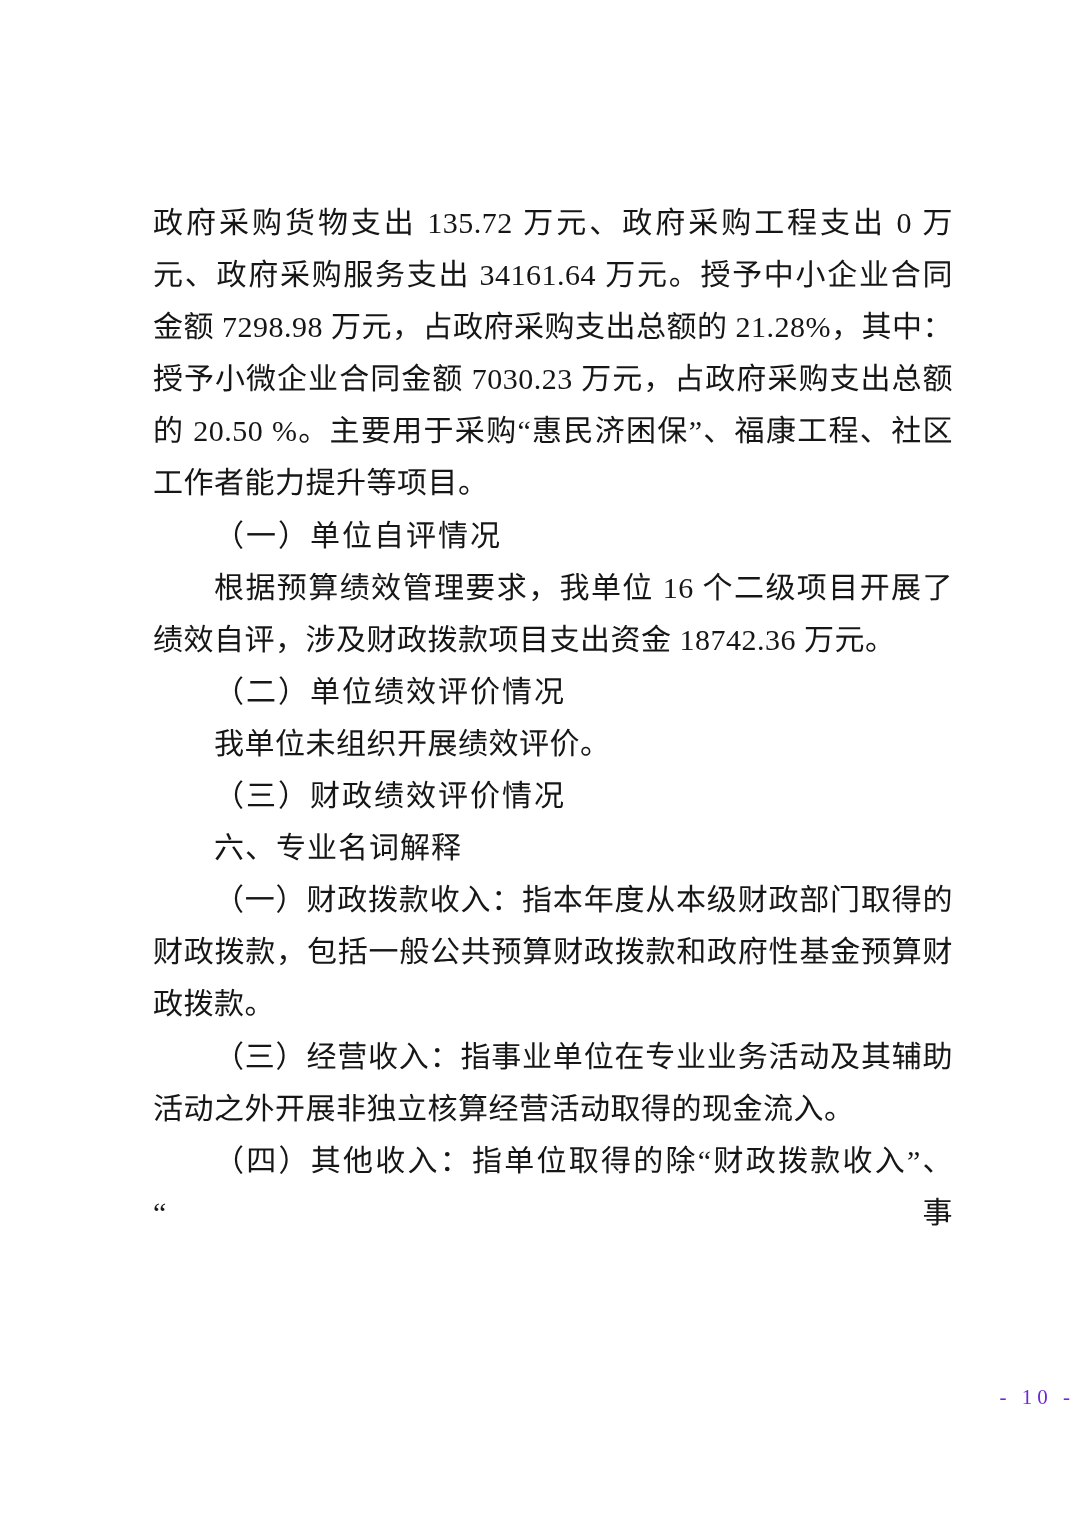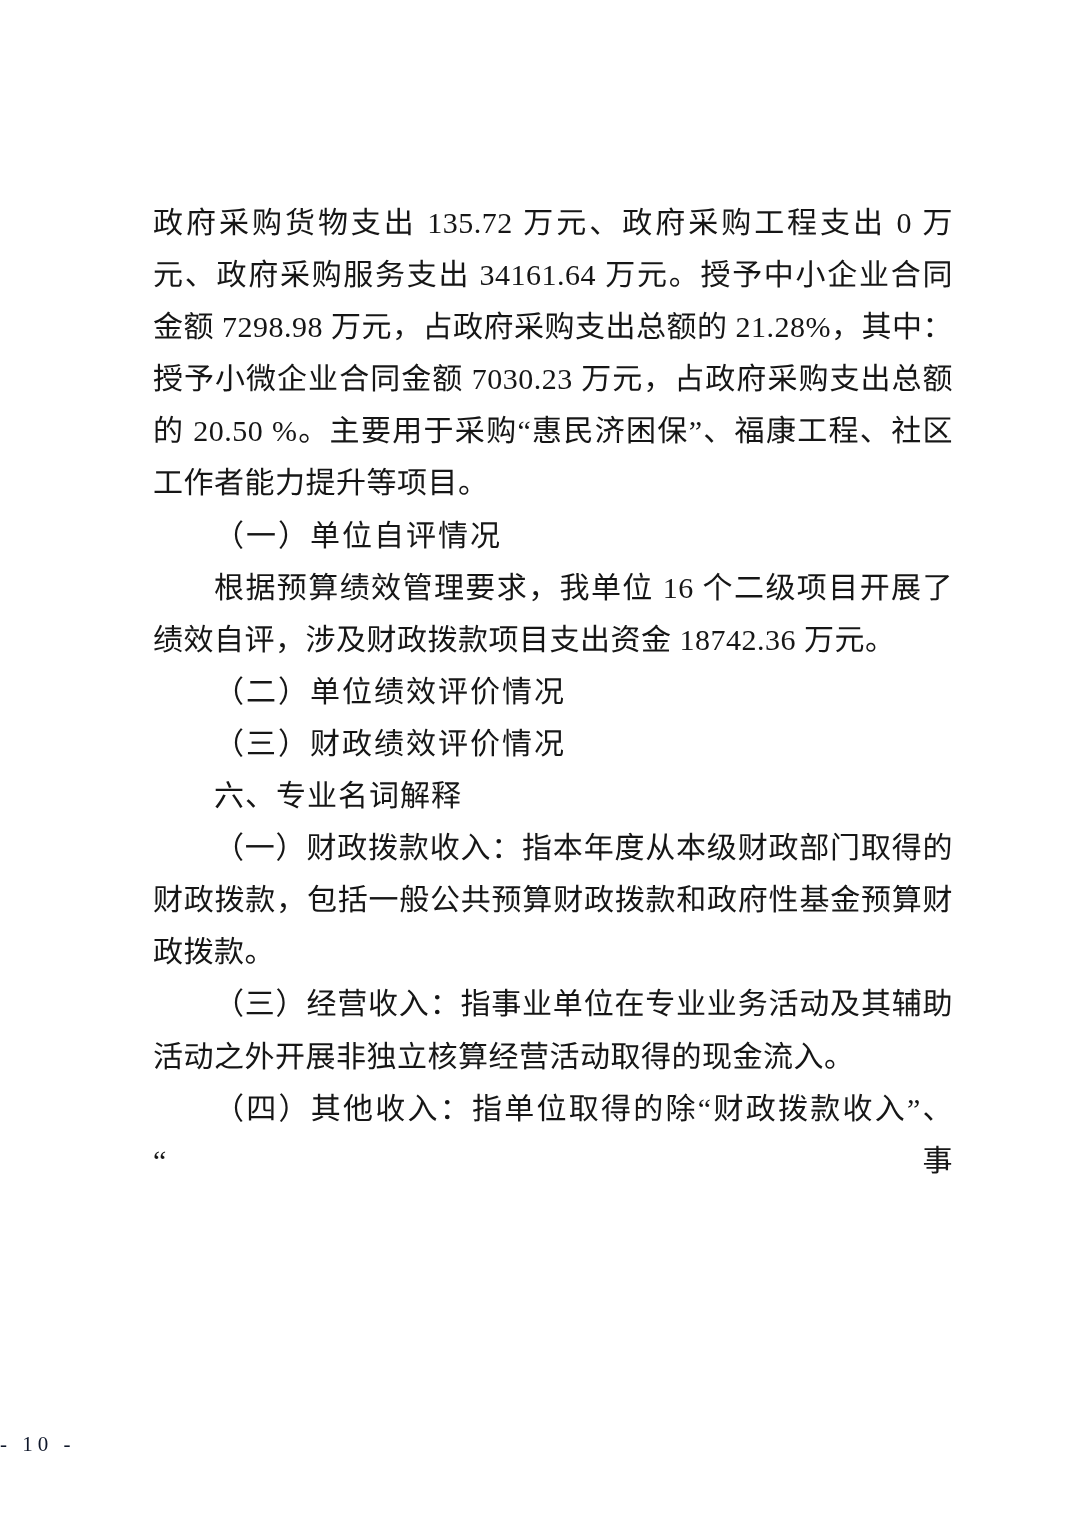"我单位未组织开展绩效评价。" p.body { html: none -> <p>我单位未组织开展绩效评价。</p> }
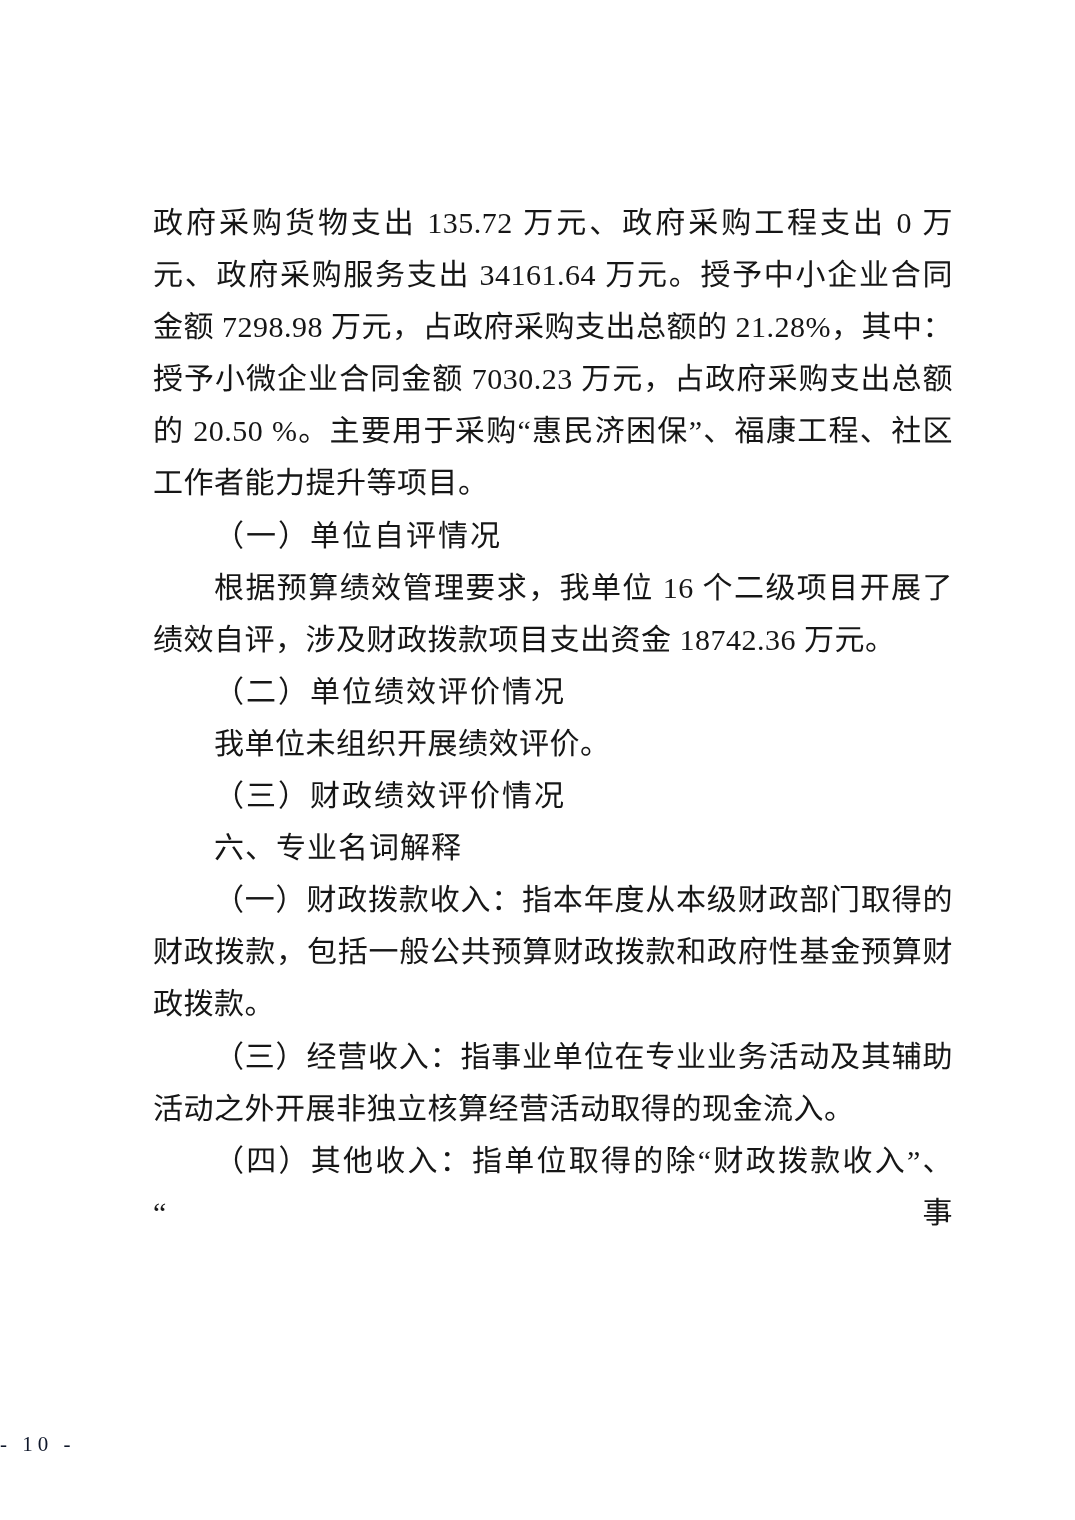"- 10 -" .footer { color: #0f172a -> #6d28d9; text-align: left -> right; top: 1432px -> 1385px }
